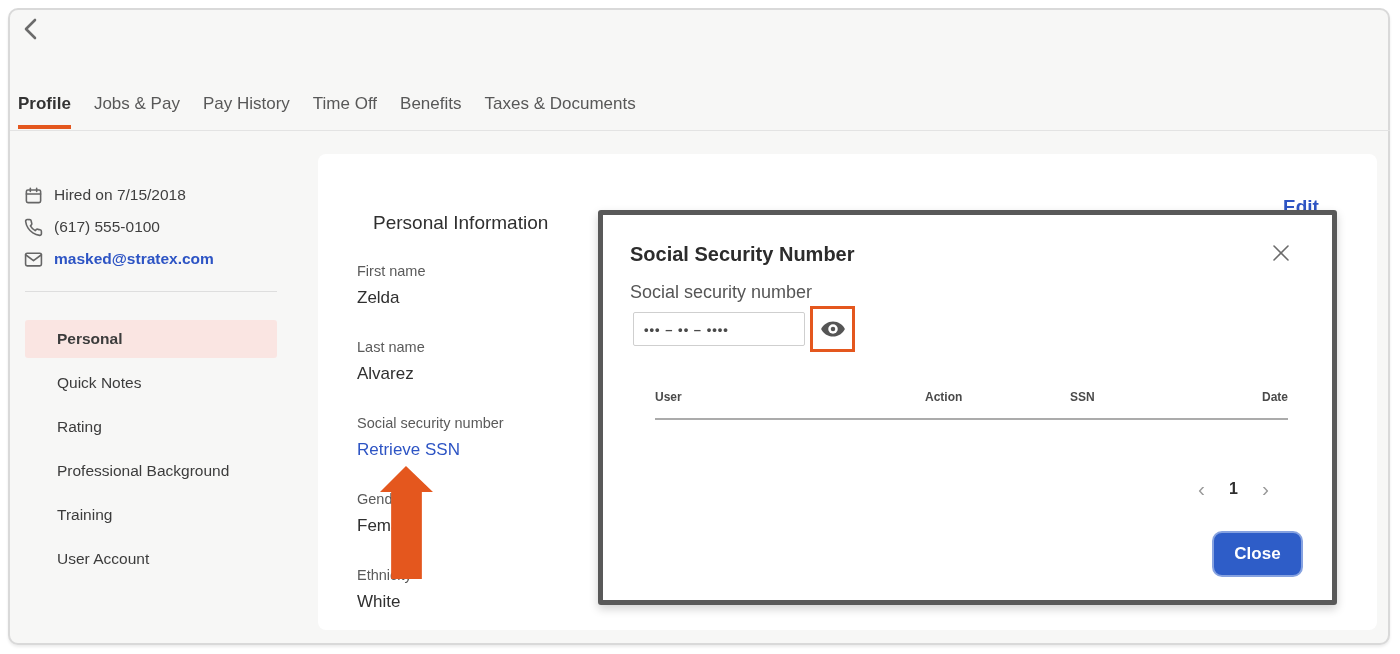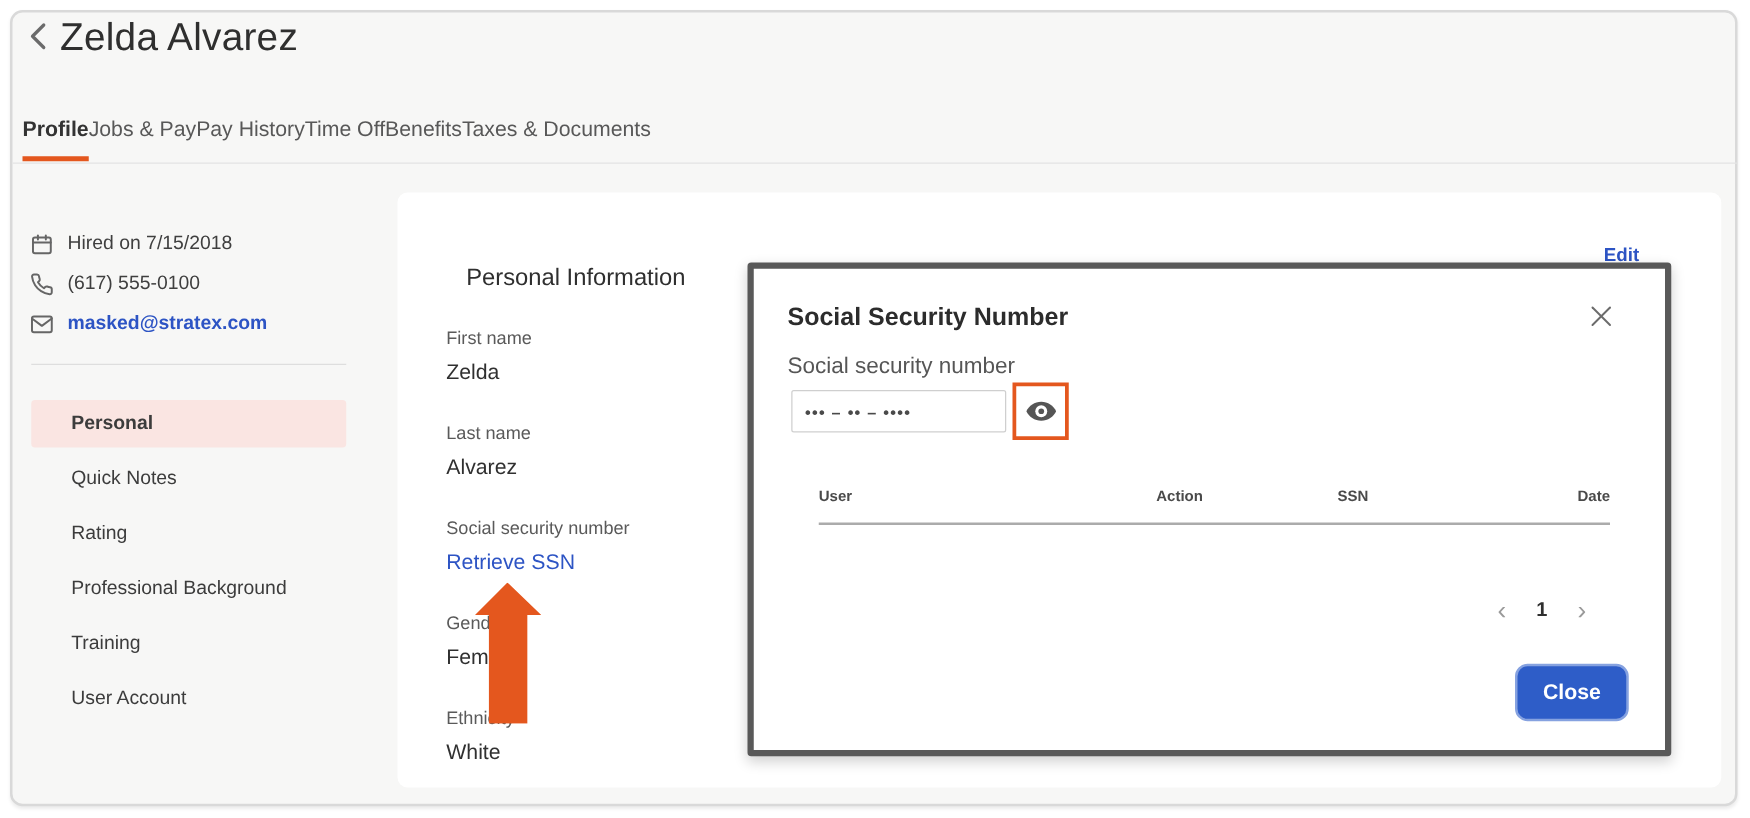"Zelda Alvarez" h1.page-title { html: <h1>Zelda Alvarez</h1> -> none }
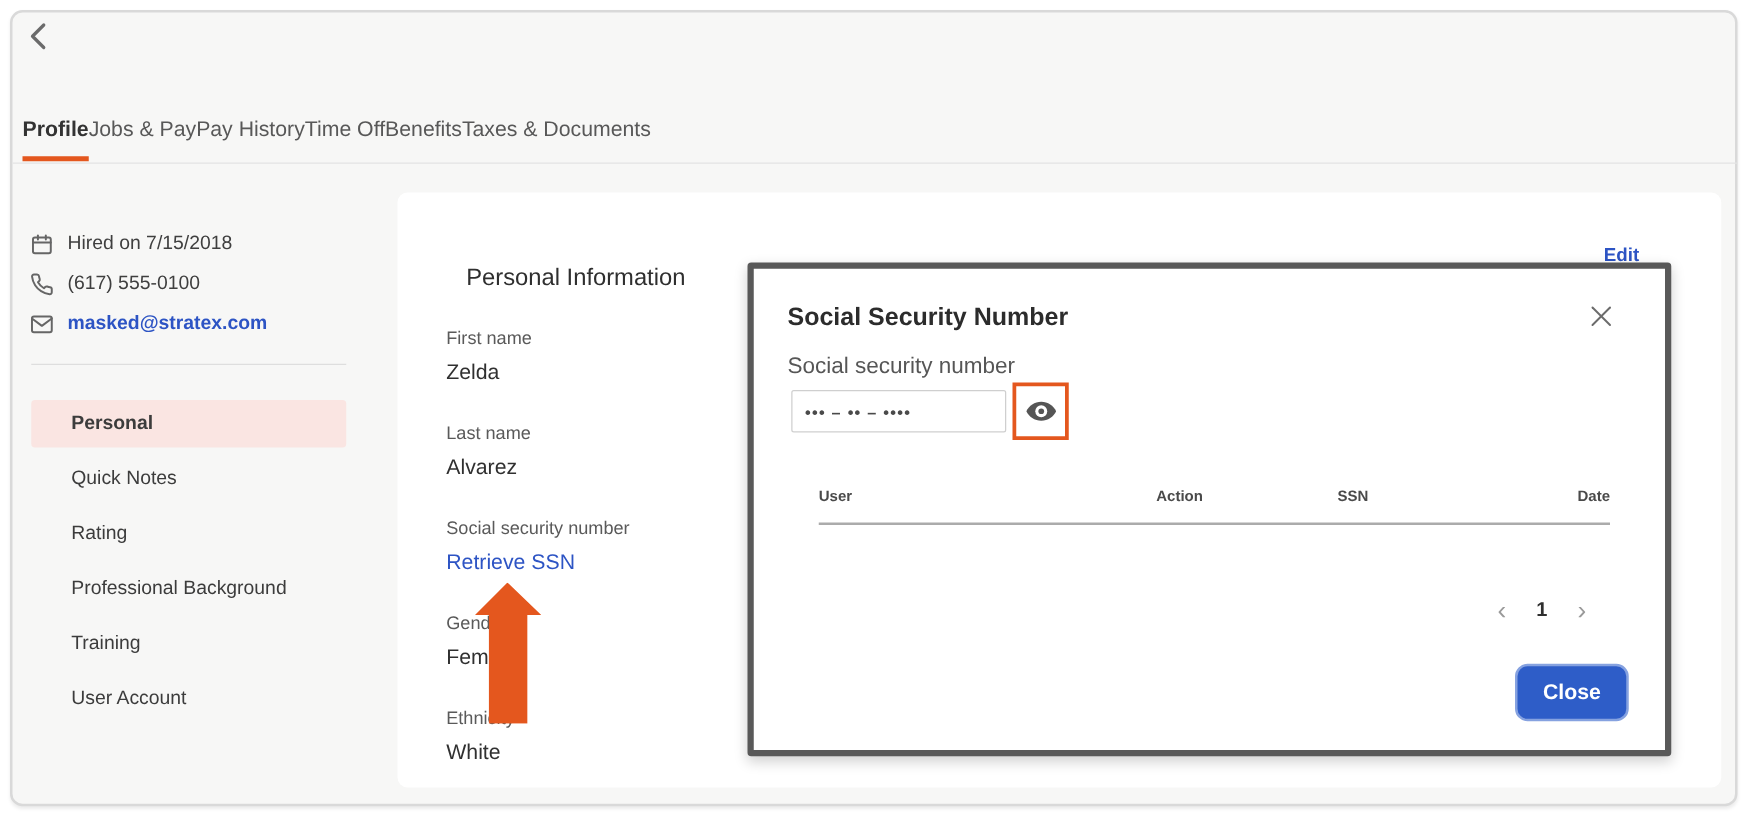"Profile" .tabs { gap: none -> 23px }
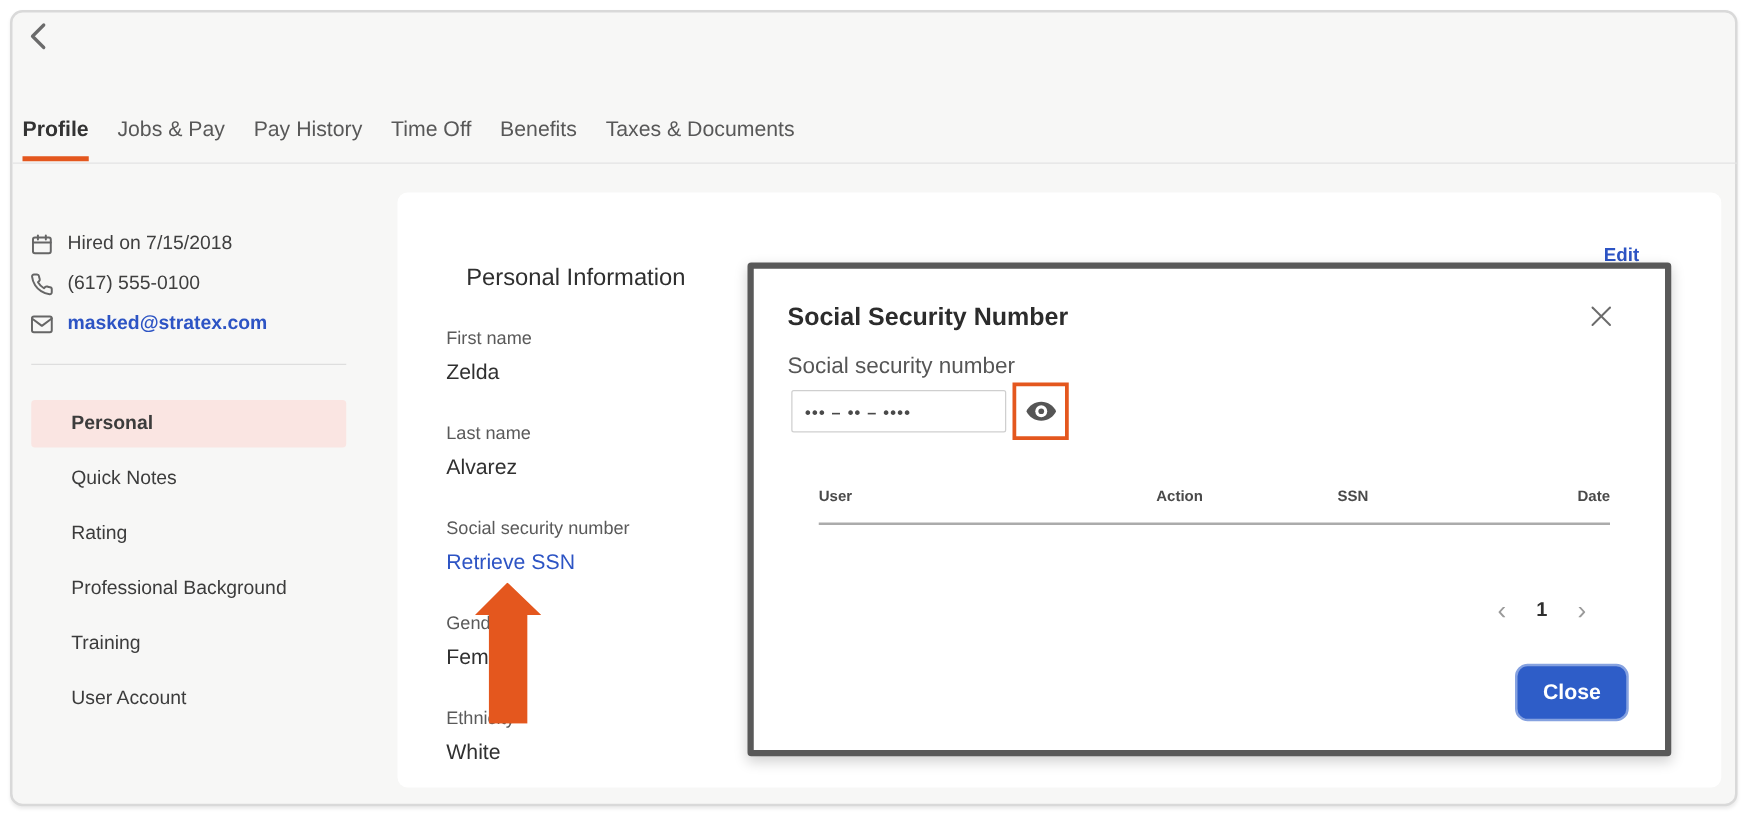"Edit" .edit-link { font-size: 15px -> 19px }
